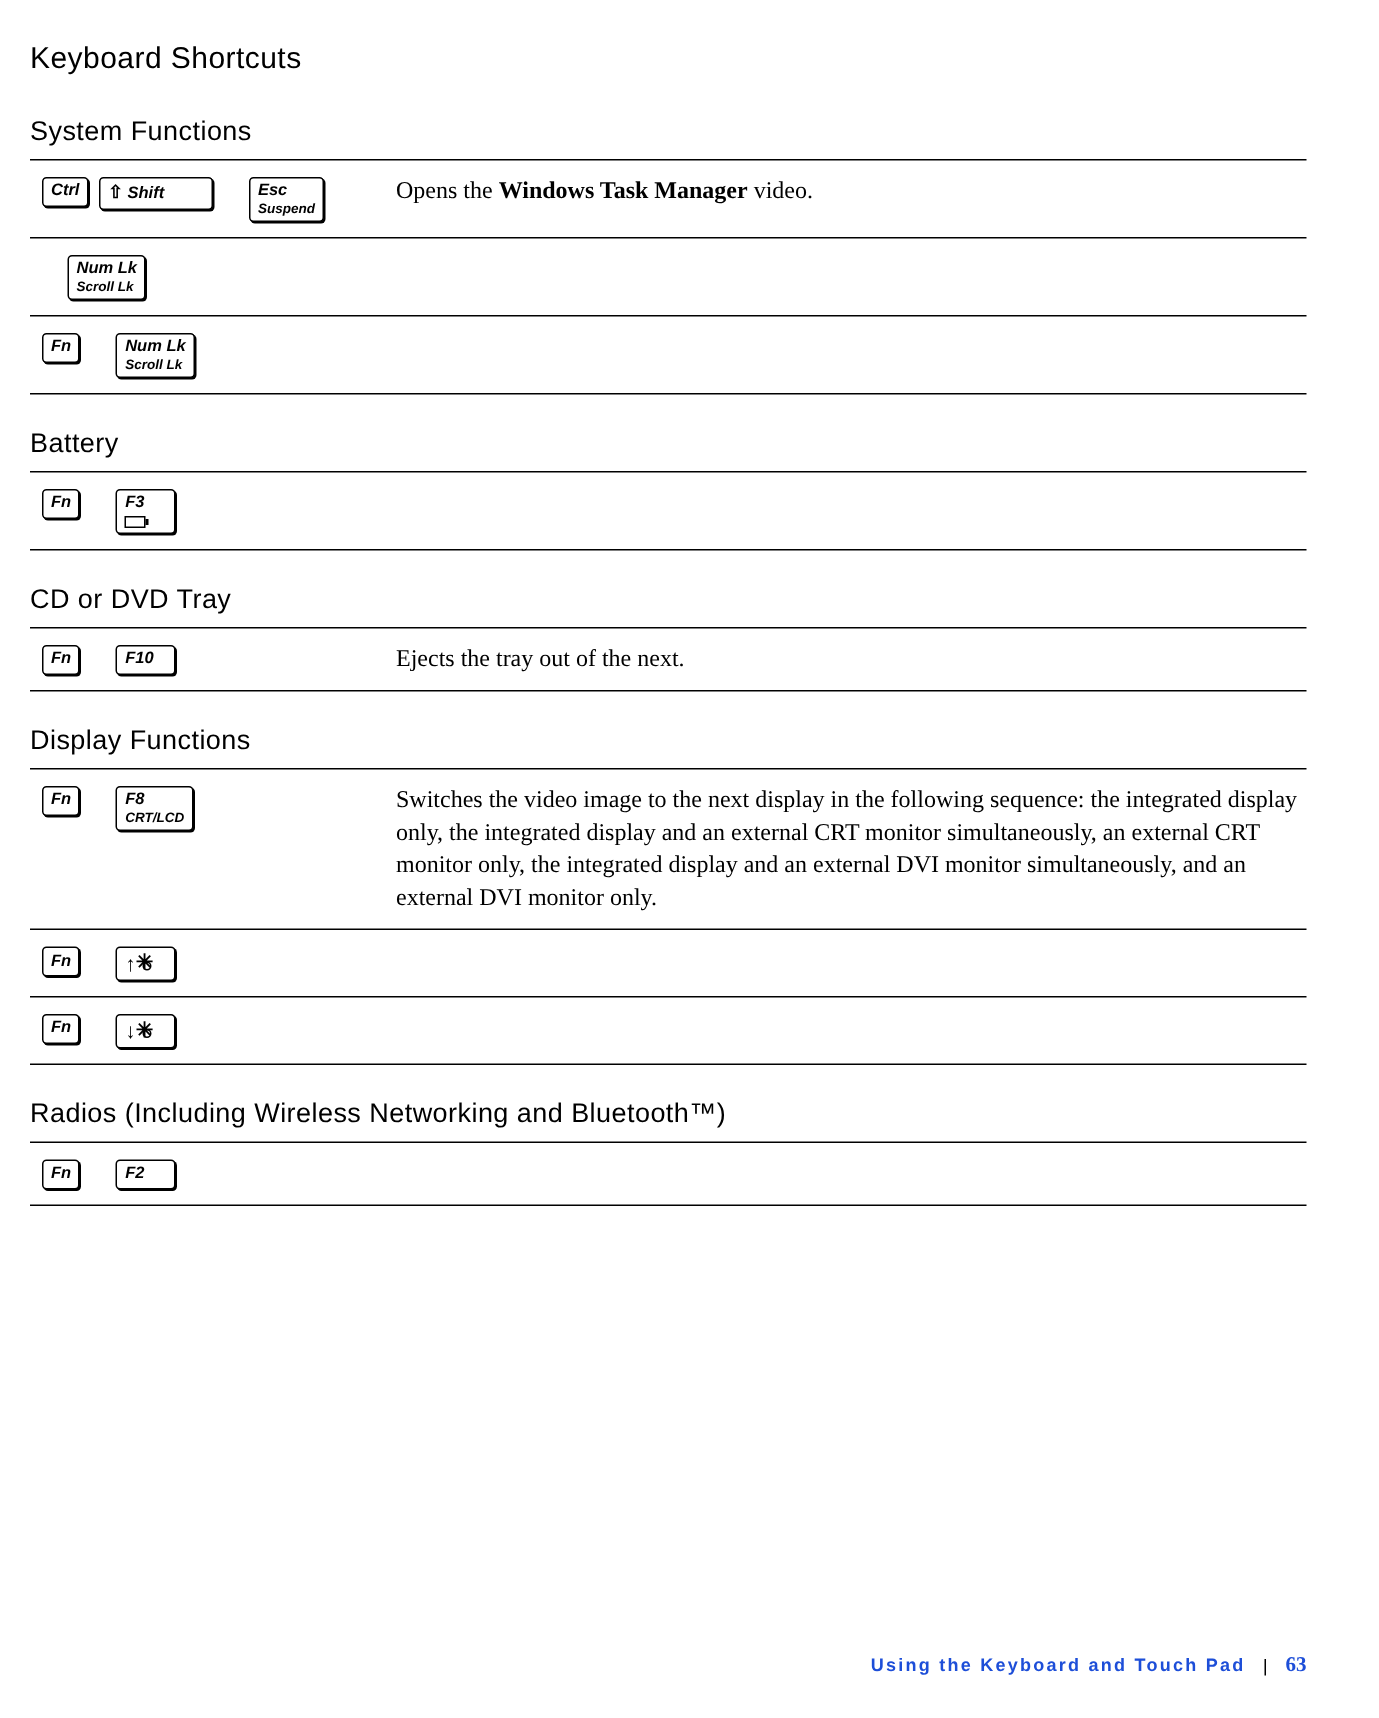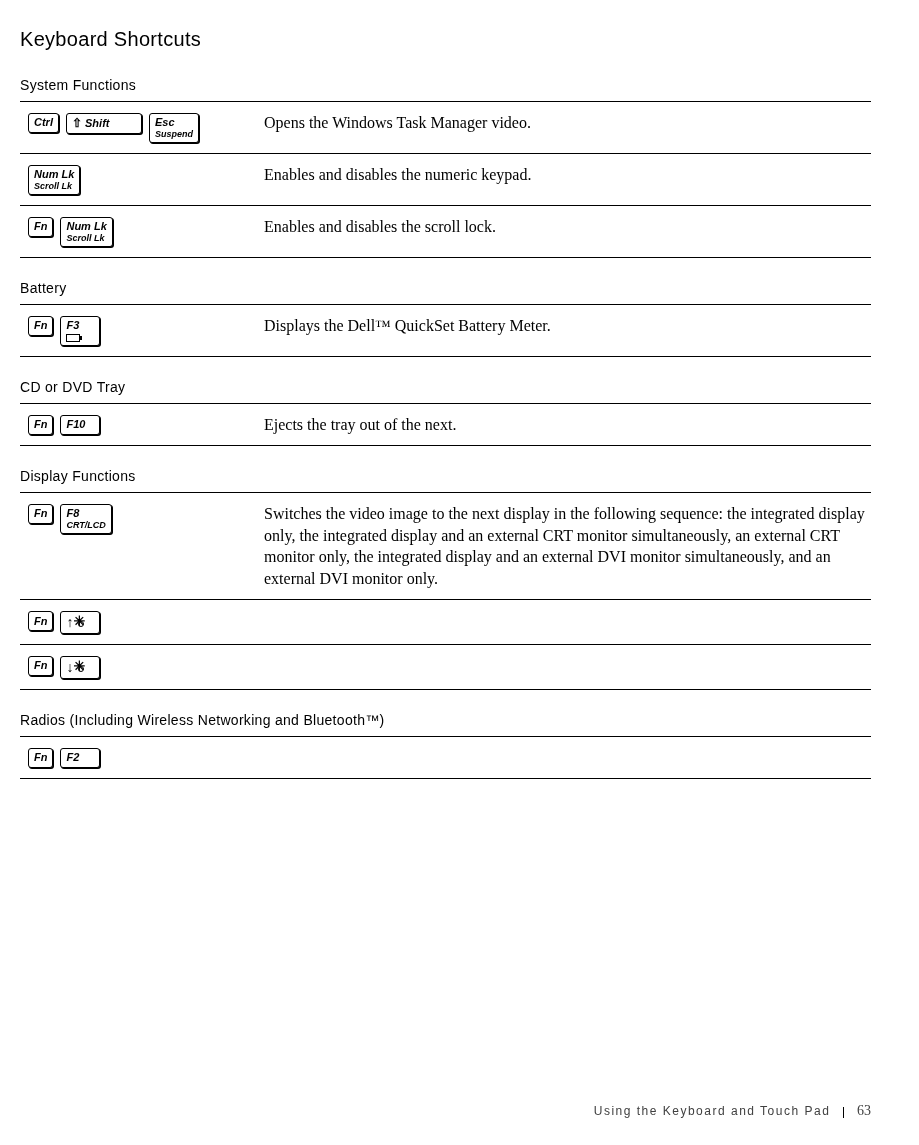"System Functions" h2 { font-size: 14px -> 18px }
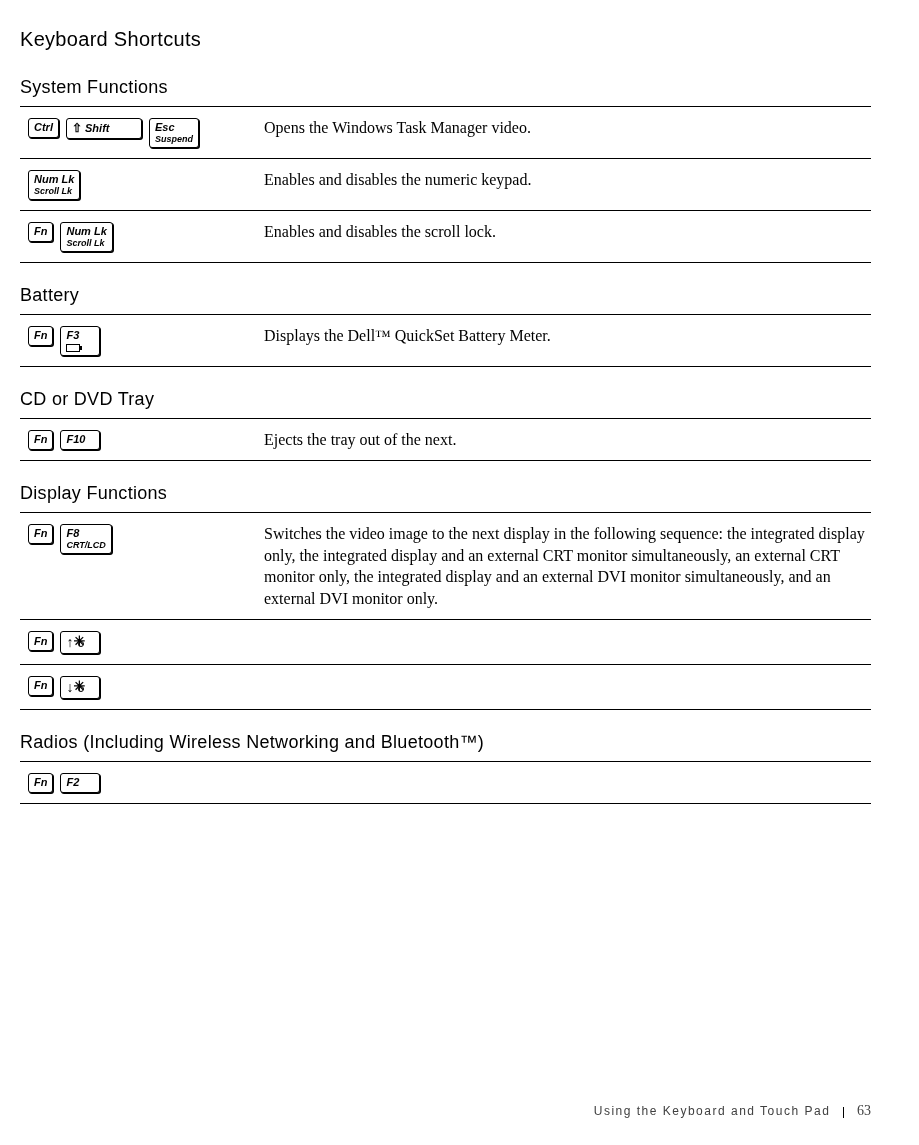"Esc" .keycap.med { margin-left: none -> 17px }
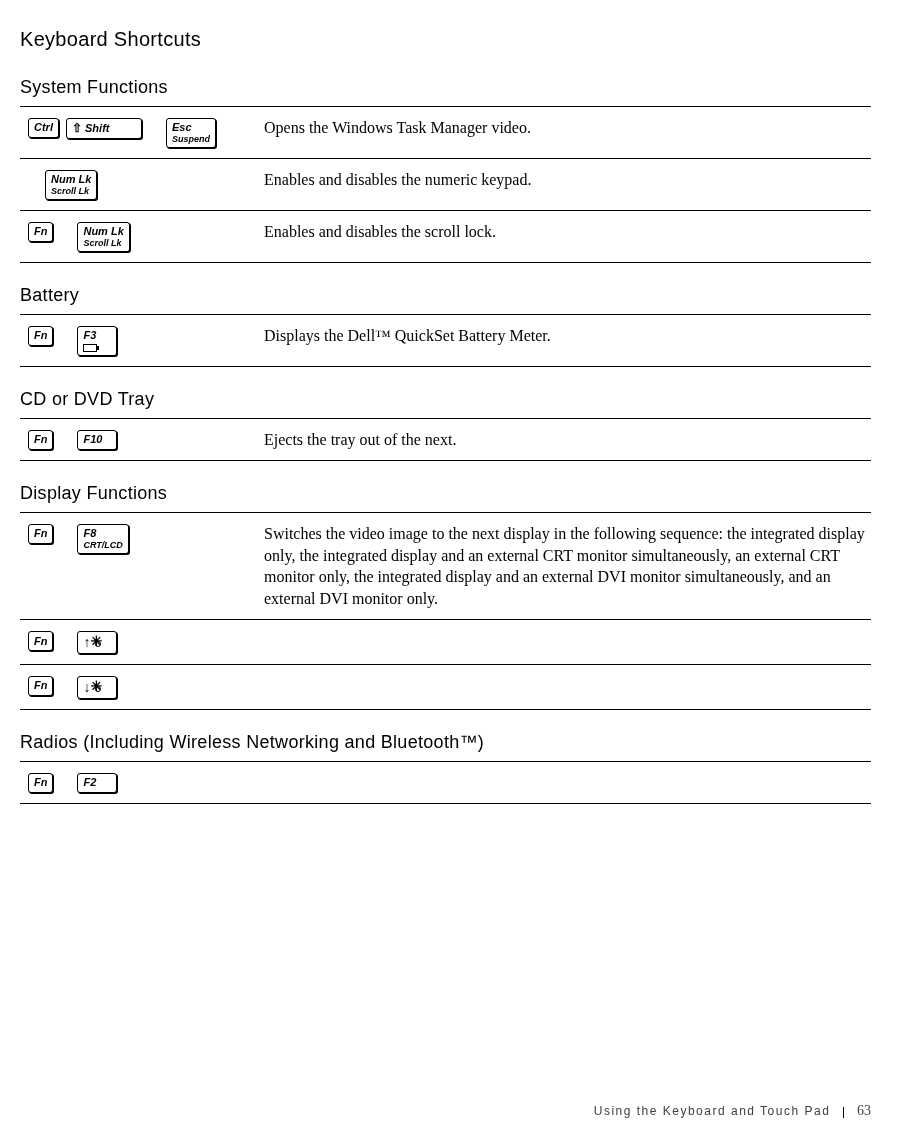"Windows Task Manager" .desccol strong { font-weight: 400 -> 700 }
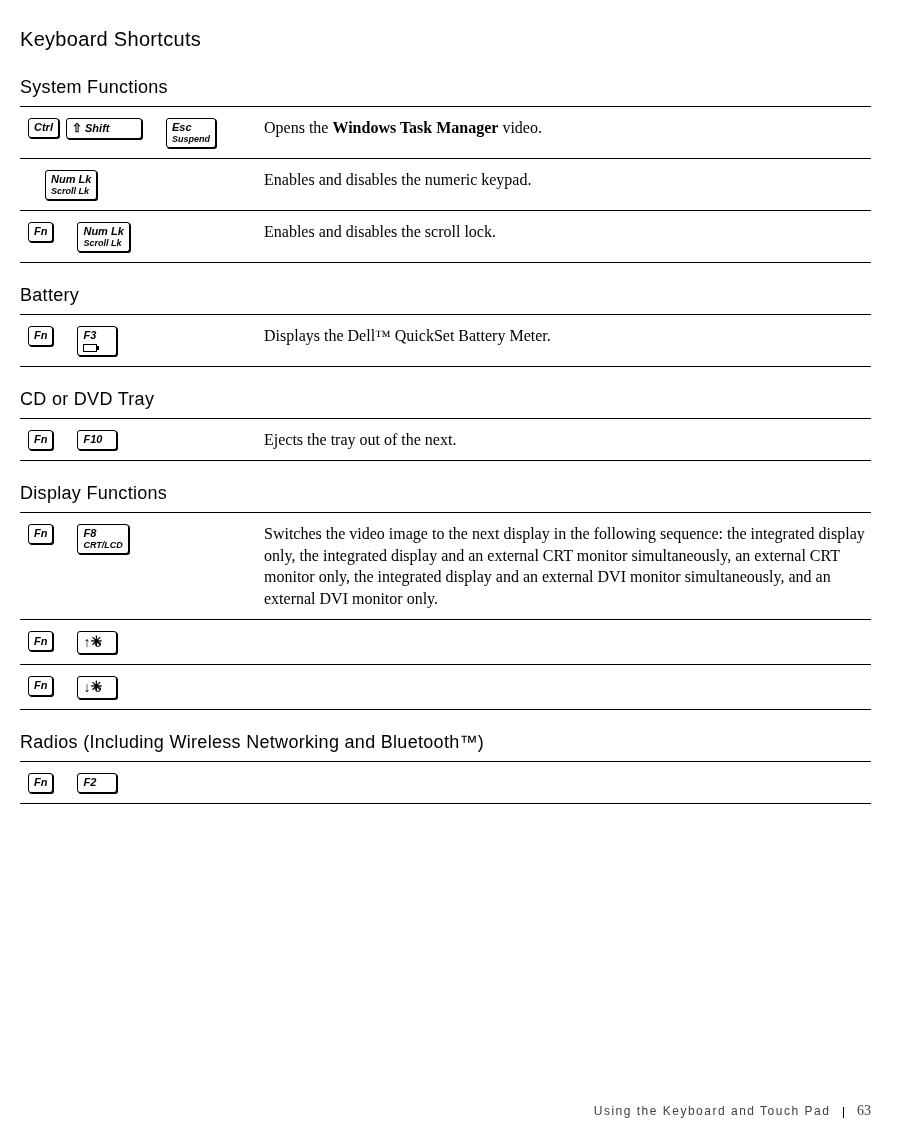"Enables and disables the numeric" div.desccol { html: <div>Enables and disables the numeric keypad.</div> -> none }
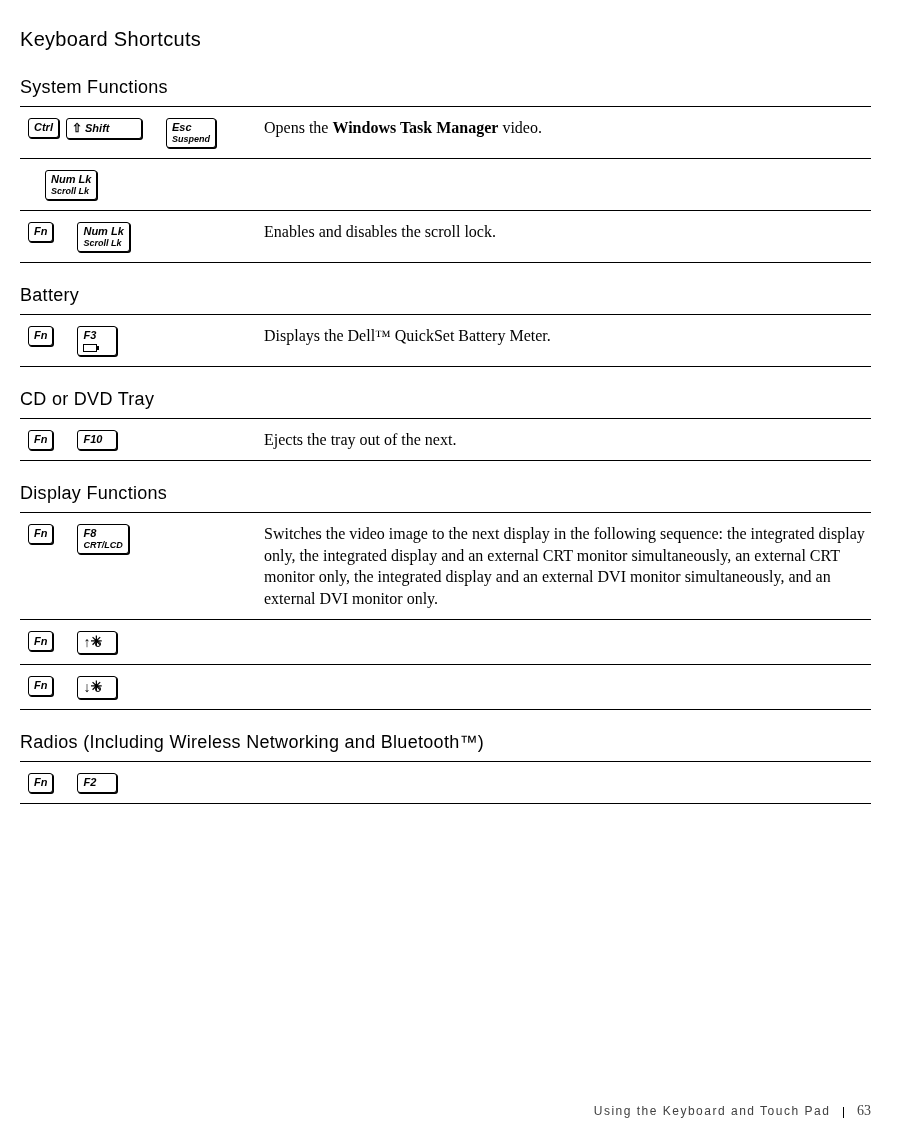"Enables and disables the scroll" div.desccol { html: <div>Enables and disables the scroll lock.</div> -> none }
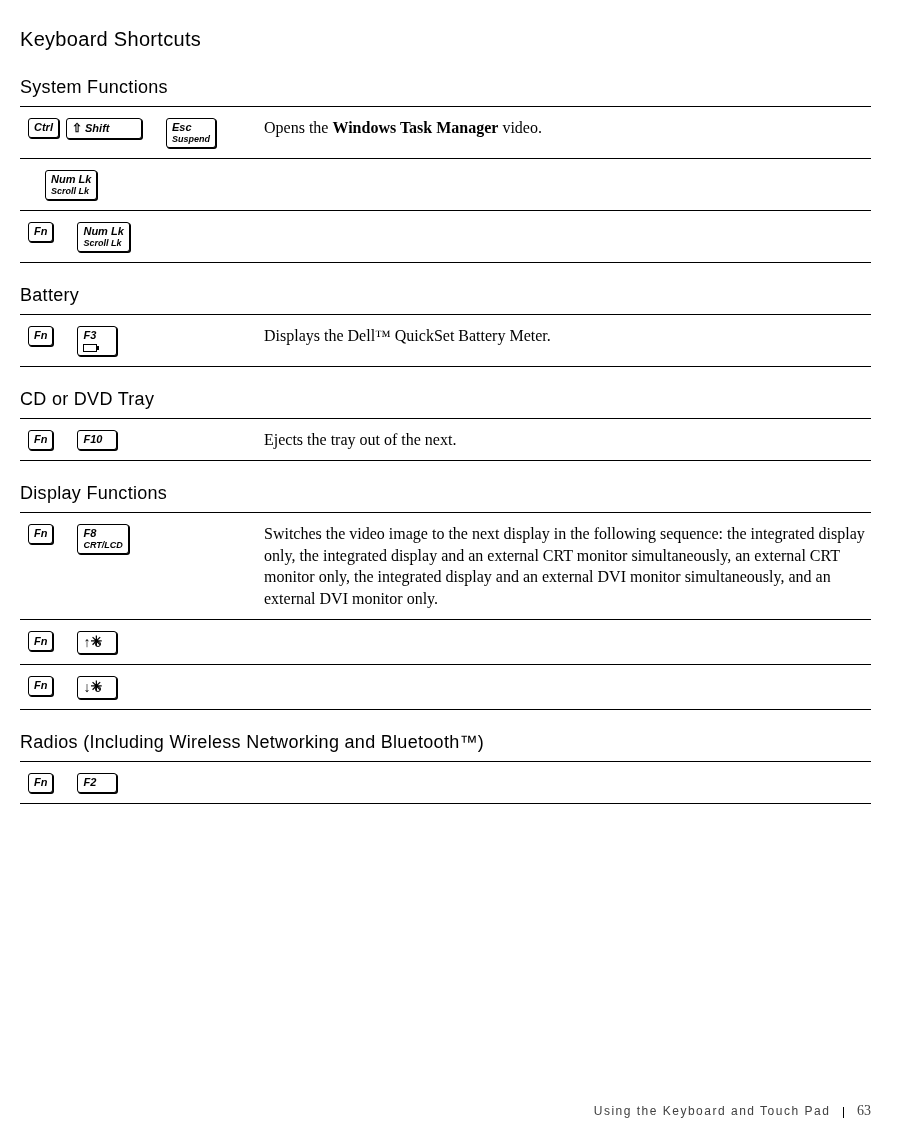"Displays the Dell™ QuickSet Battery" div.desccol { html: <div>Displays the Dell™ QuickSet Battery Meter.</div> -> none }
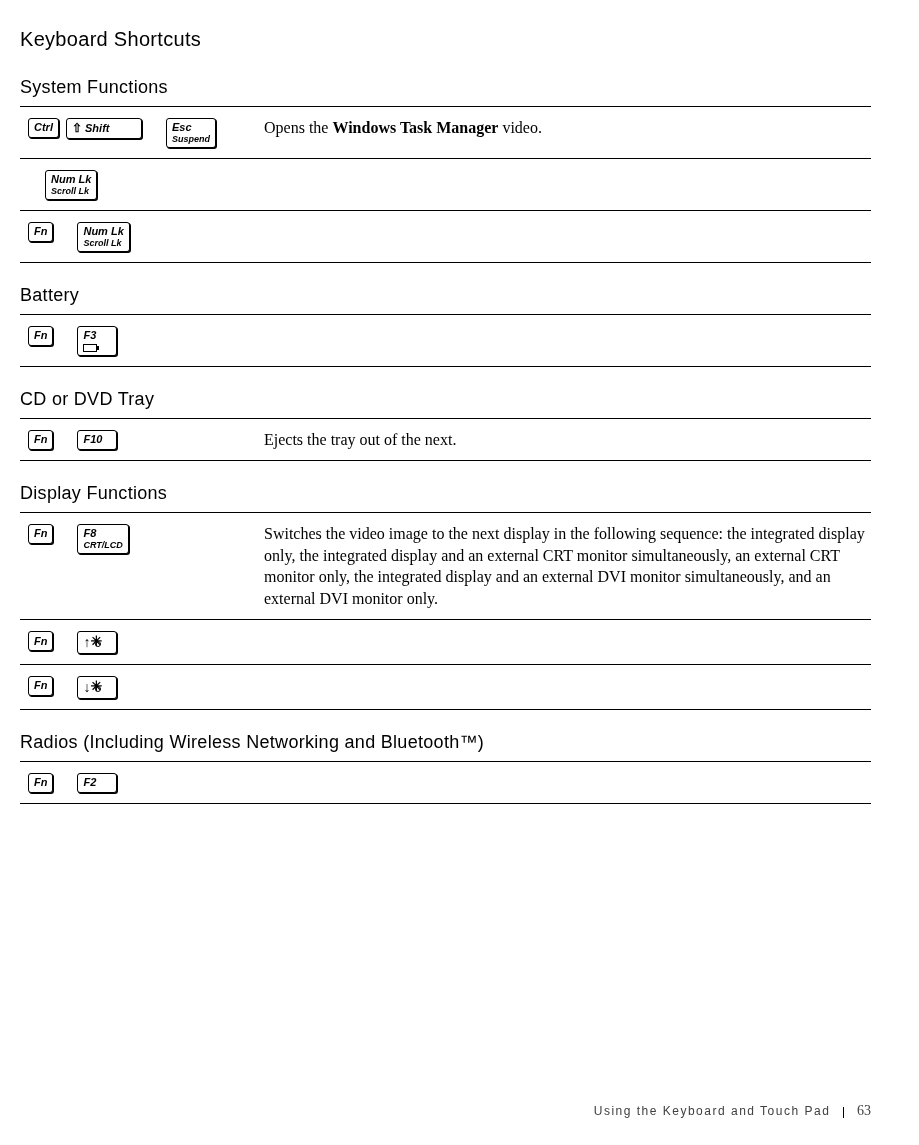"Using the Keyboard and Touch" .footer { color: #404040 -> #1d4ed8; font-weight: none -> bold }
